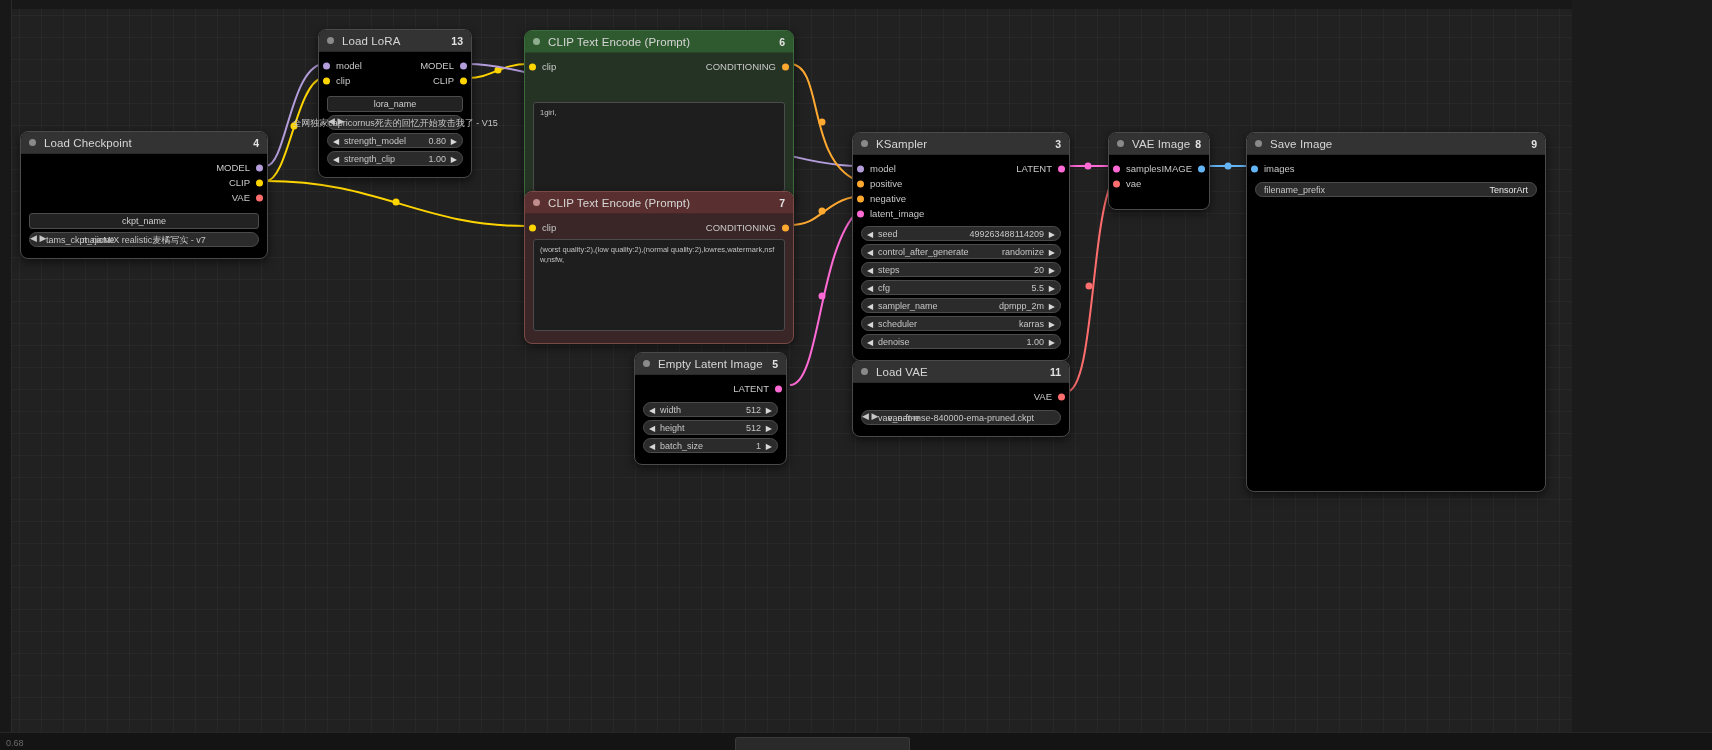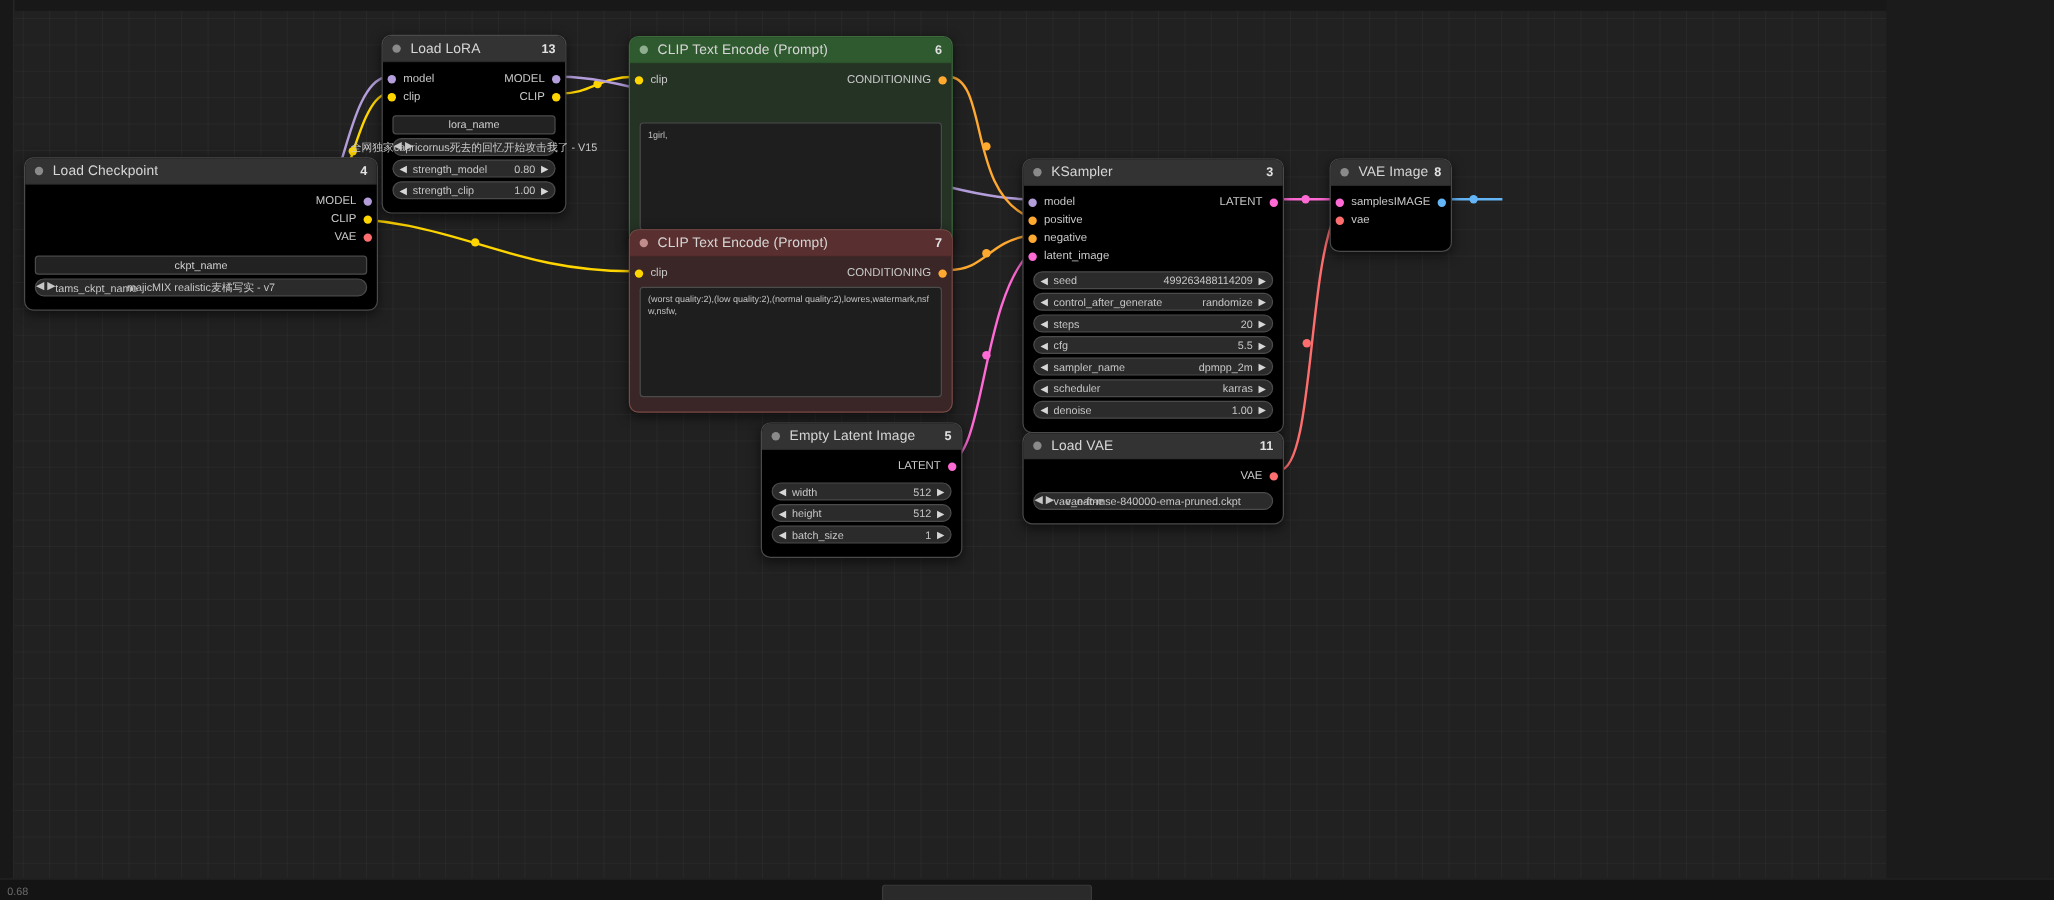"Load Checkpoint" div.node { width: 295px -> 248px }
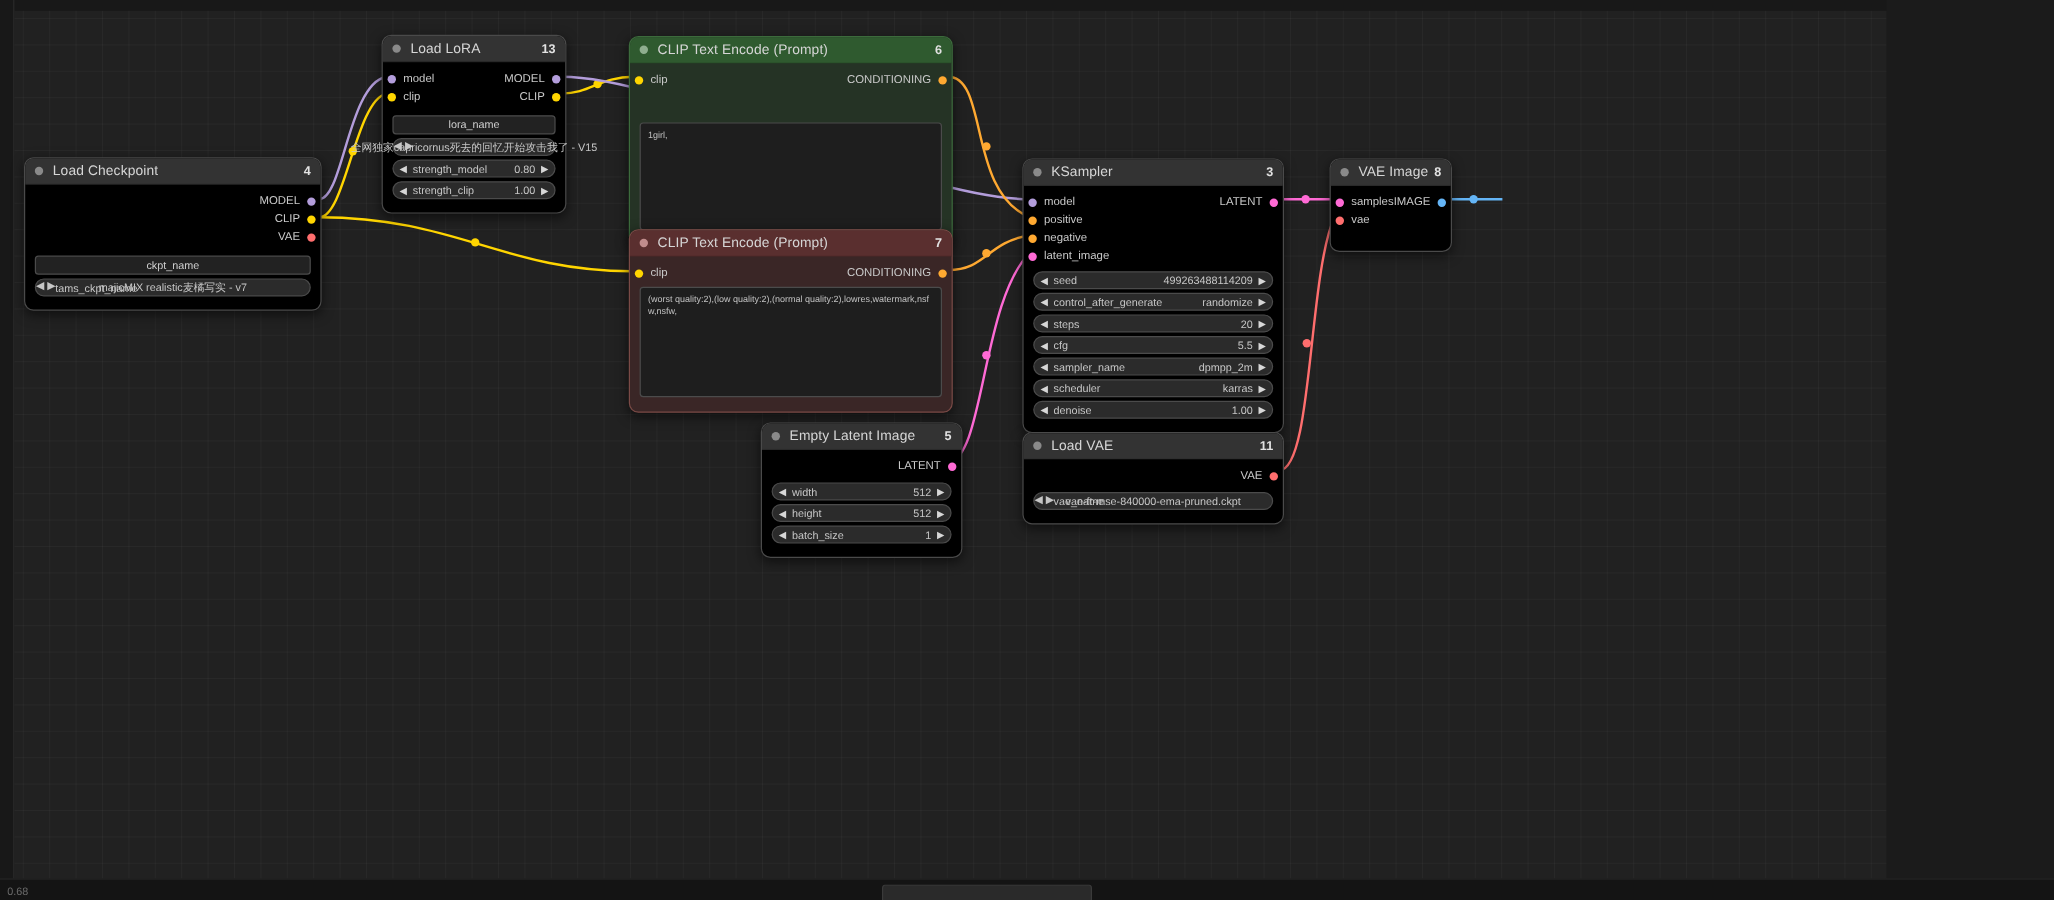"Save Image" div.node { html: none -> <div> <div> <span></span> <span>Save Image</span> <span>9</span> </div> <div> <div> <div> <span></span> <span>images</span> </div> </div> <div> <span>filename_prefix</span> <span>TensorArt</span> </div> <div></div> </div> </div> }
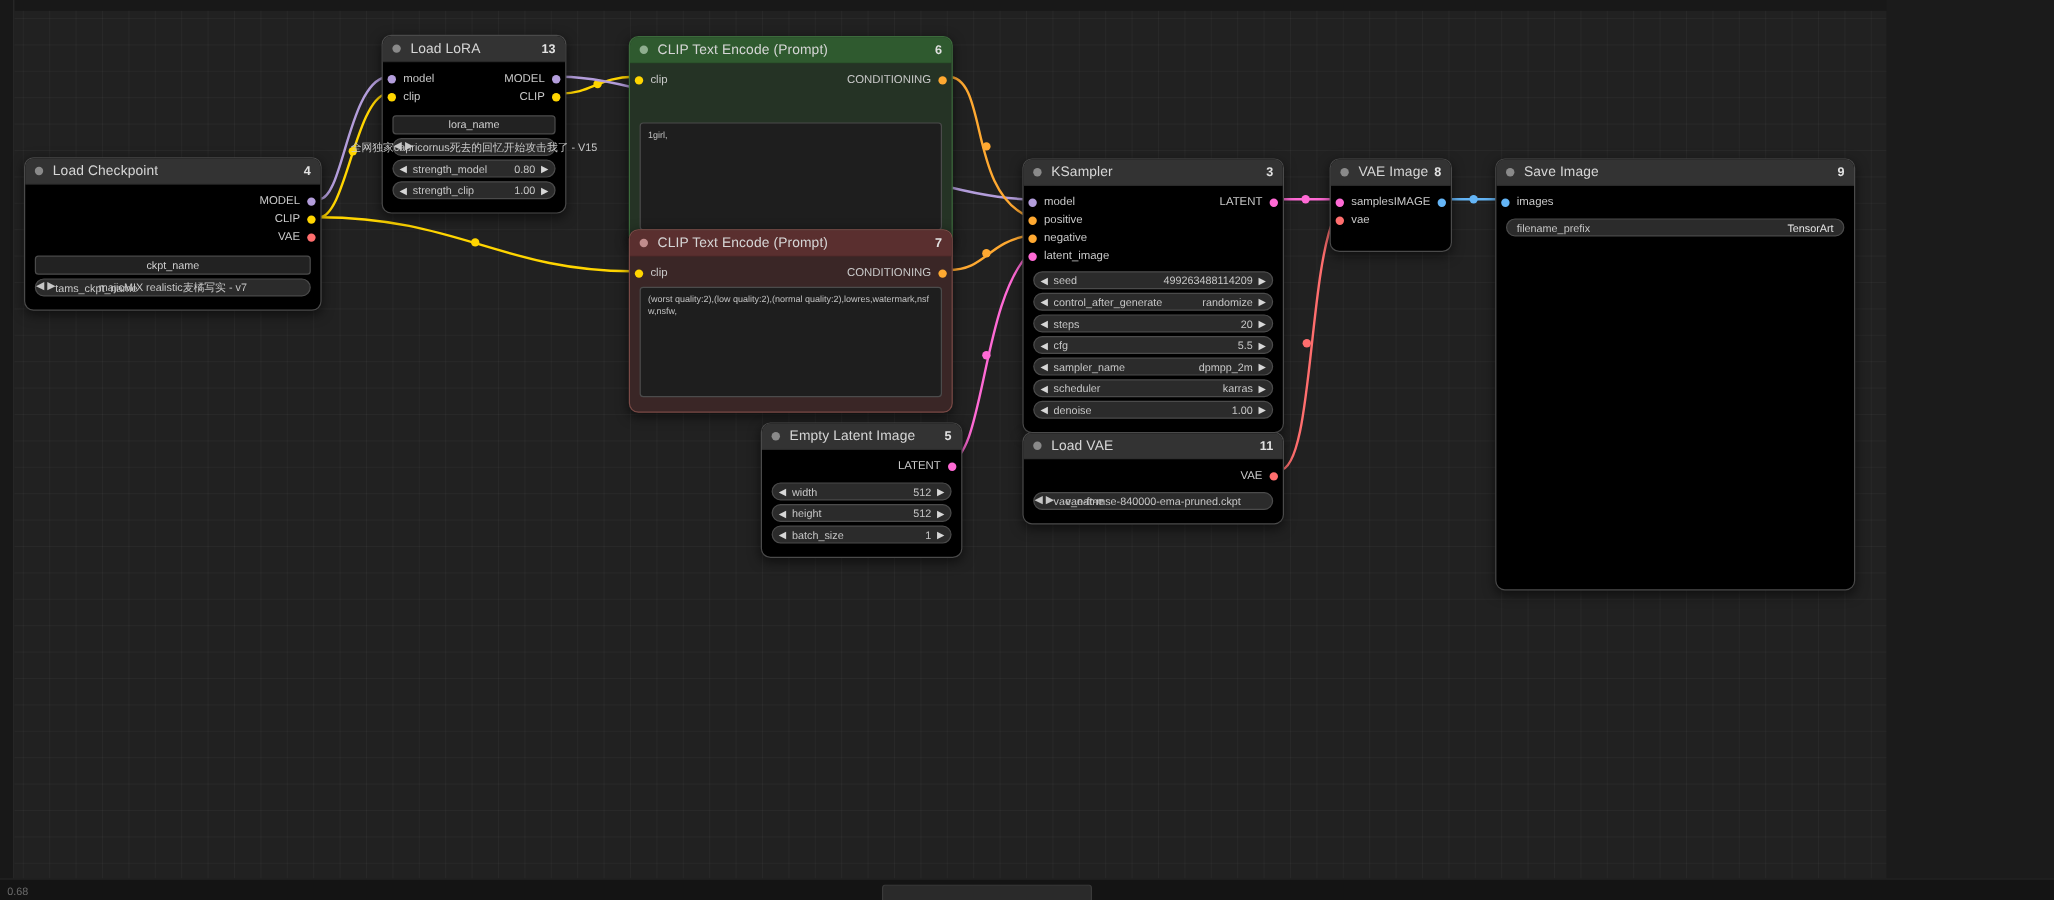"Empty Latent Image" div.node { width: 168px -> 153px }
